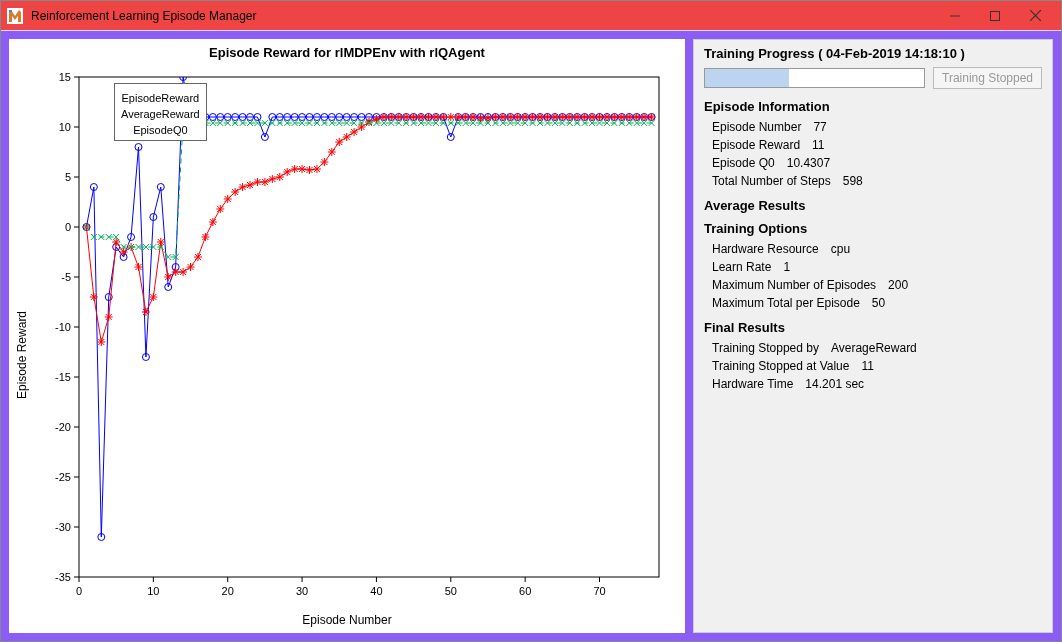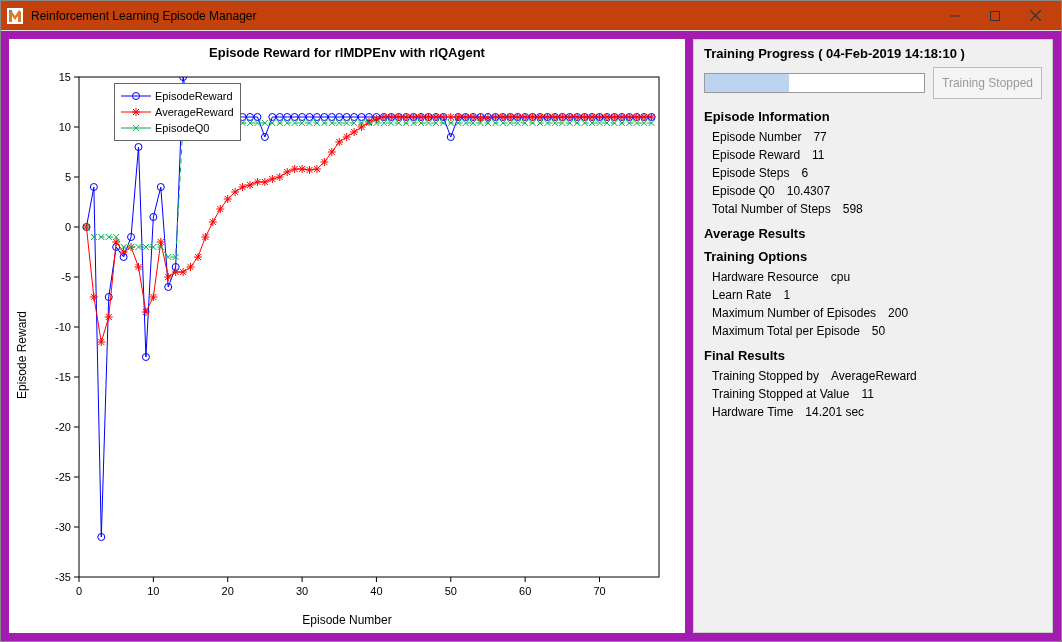"Reinforcement Learning Episode Manager" .titlebar { background: #c2410c -> #ef4444 }
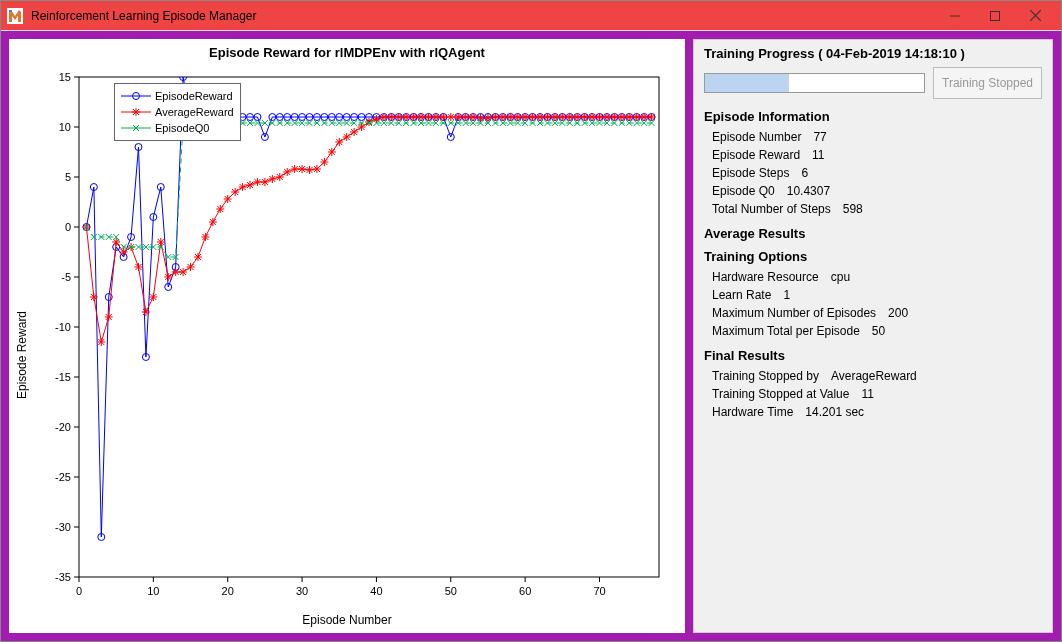"Episode Reward for rlMDPEnv with" .content { background: #a21caf -> #8b5cf6 }
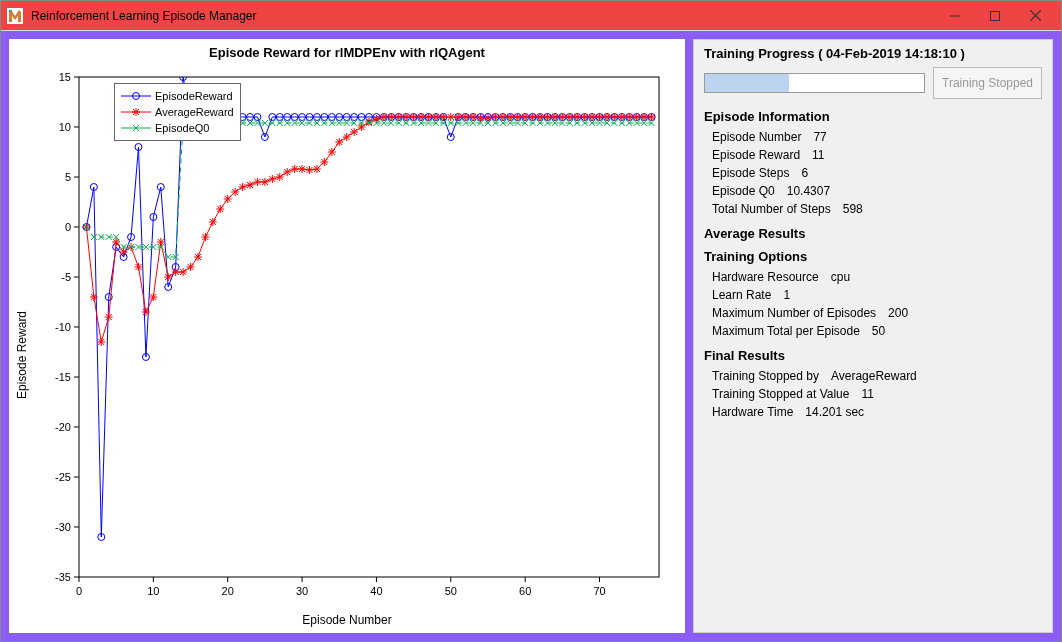"Training Stopped" .stop-btn { height: 32px -> 22px }
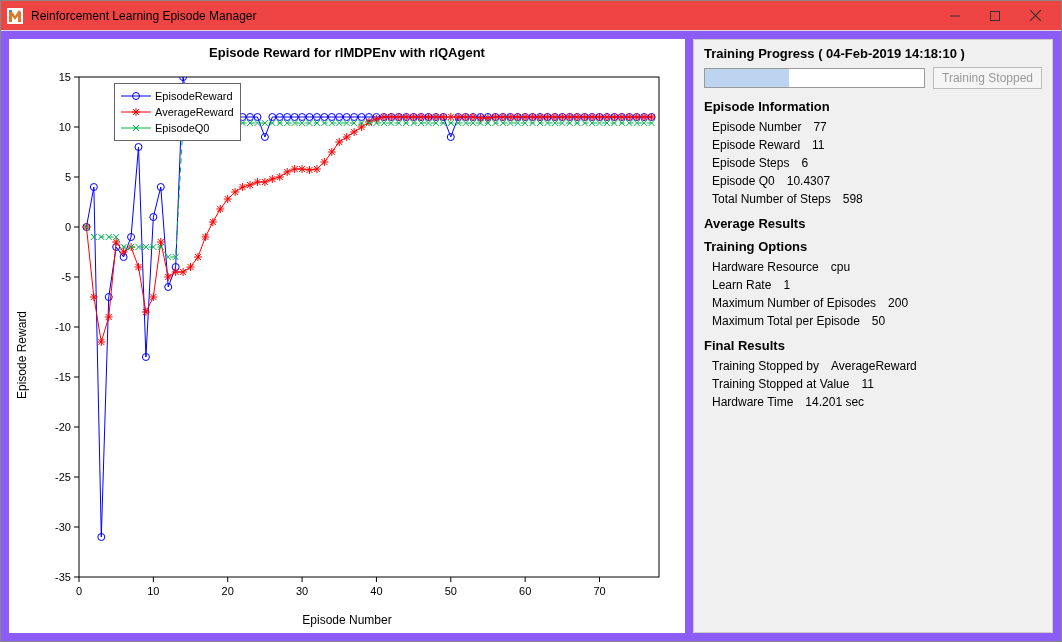"EpisodeReward" .legend-row { flex-direction: none -> column }
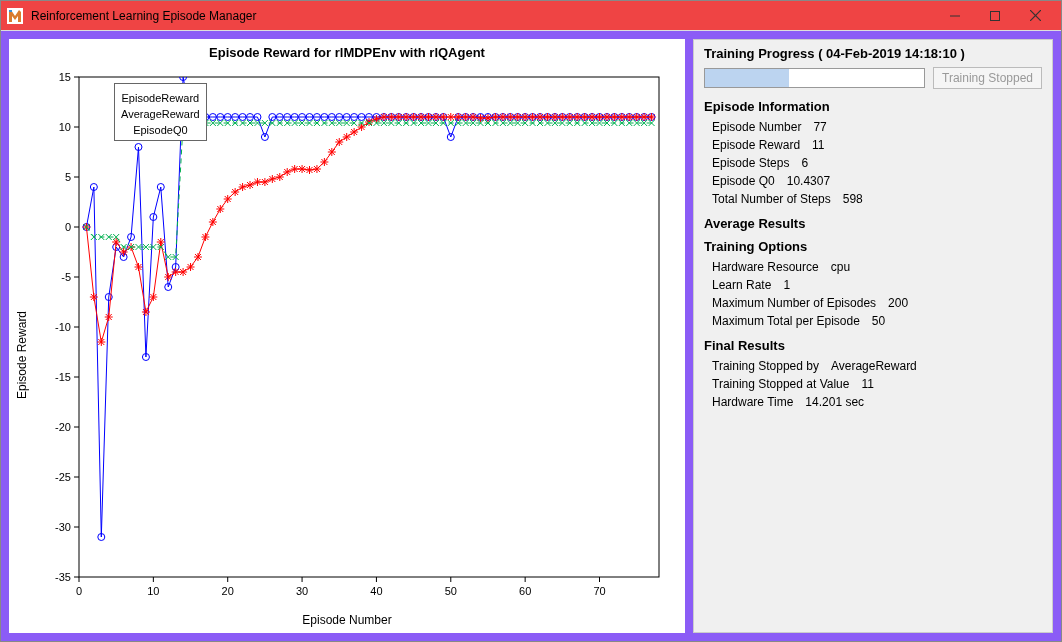"Episode Steps 6" div.kv { html: <div><span>Episode Steps</span><span>6</span></div> -> none }
